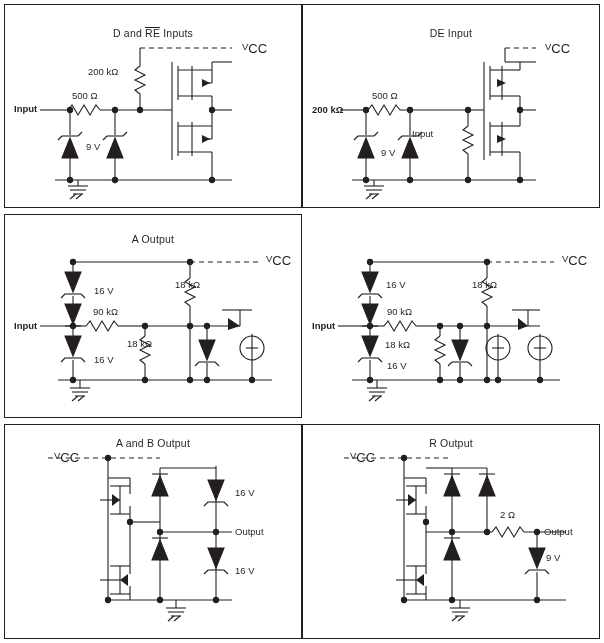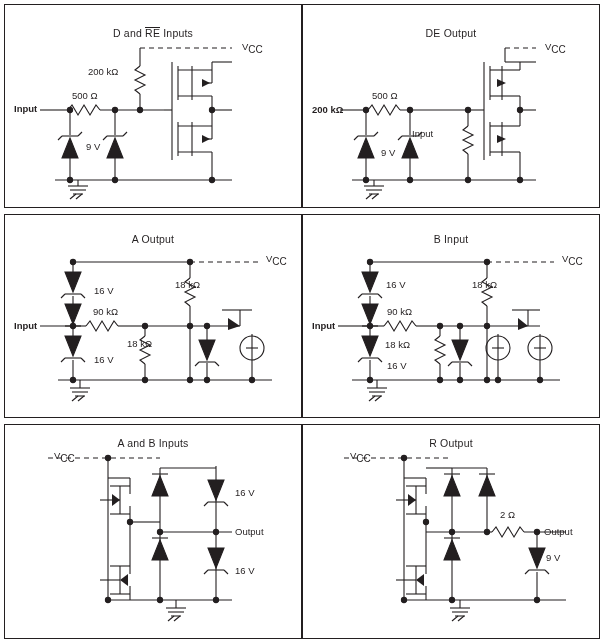"DE Output" div.ptitle { text: Output -> Input }
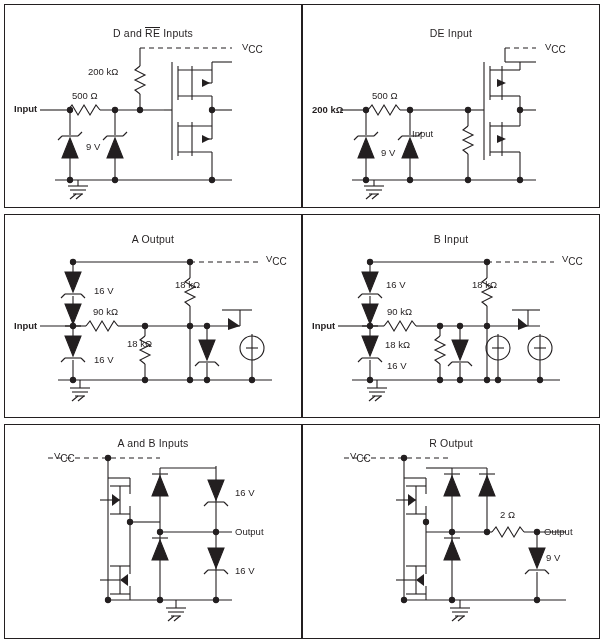"CC" .sub { font-size: 10px -> 13px }
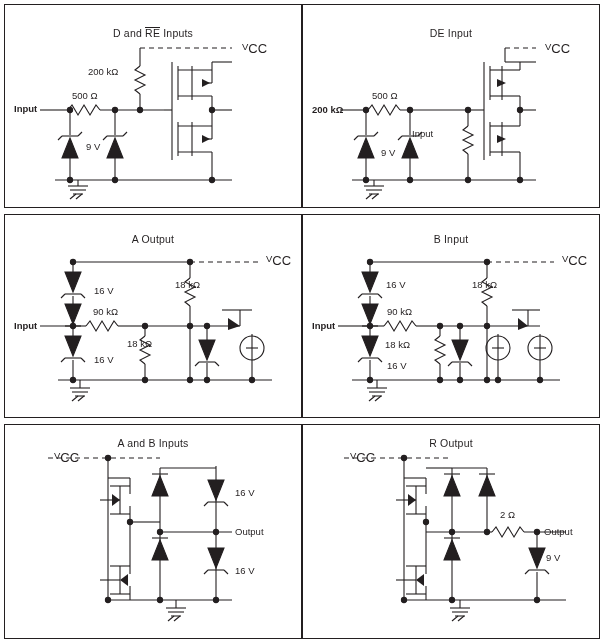"B Input" div.panel { html: <div> <div>B Input</div> </div> -> none }
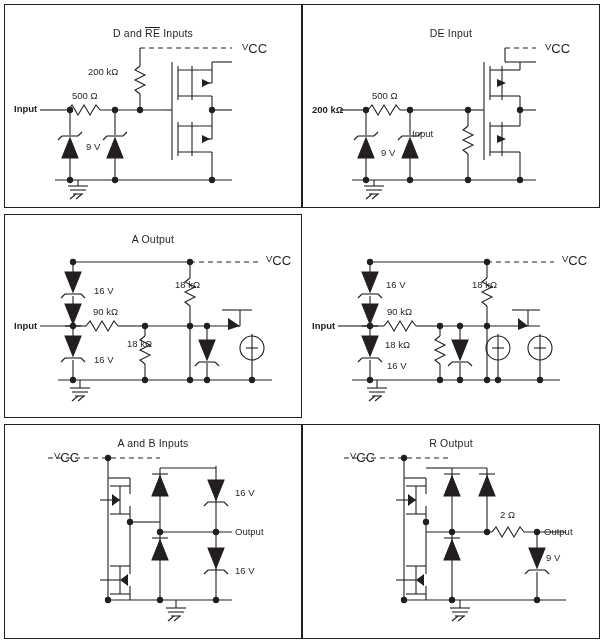"A and B Inputs" div.ptitle { text: Inputs -> Output }
